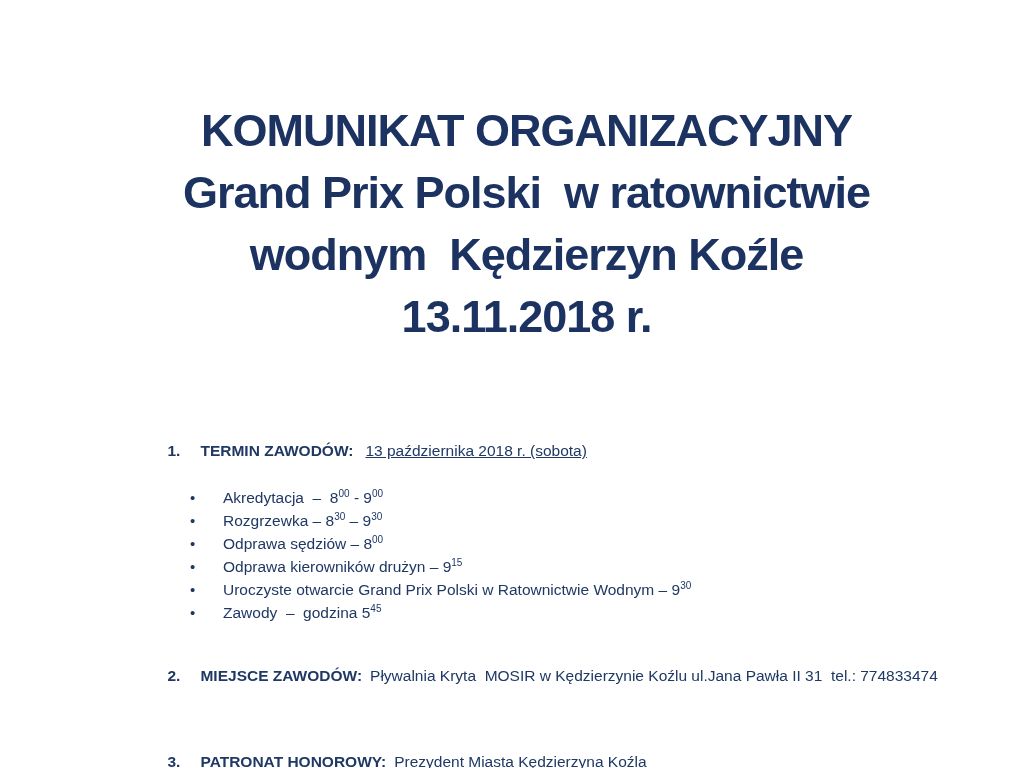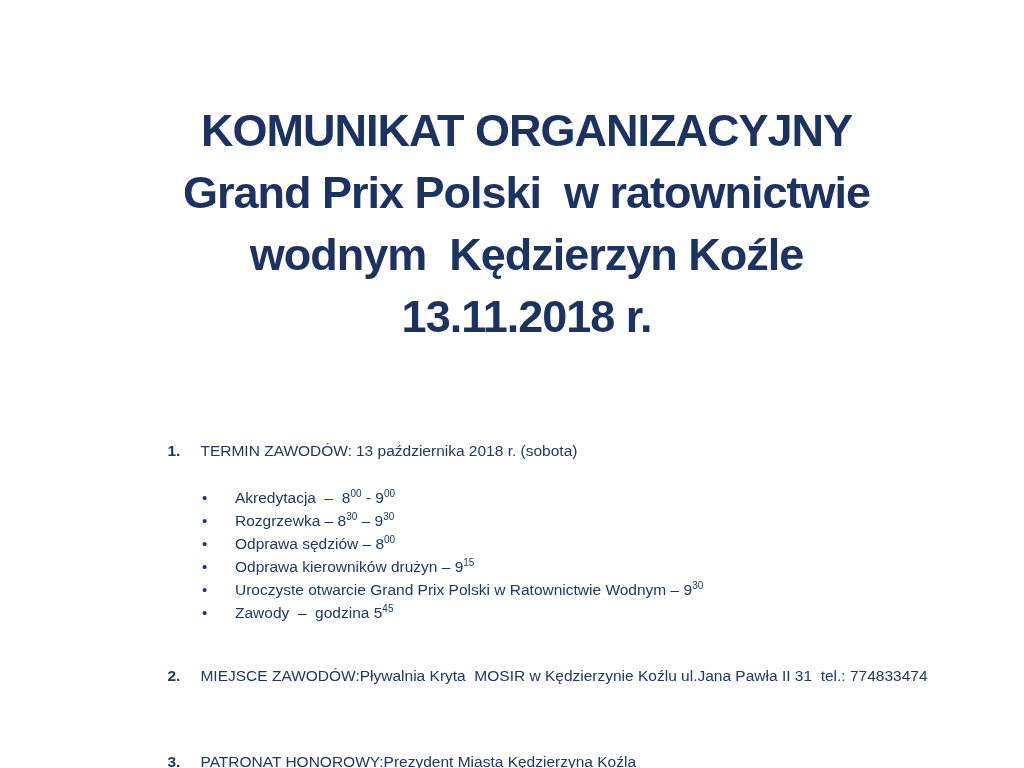"TERMIN ZAWODÓW:" .heading { font-weight: 400 -> 700 }
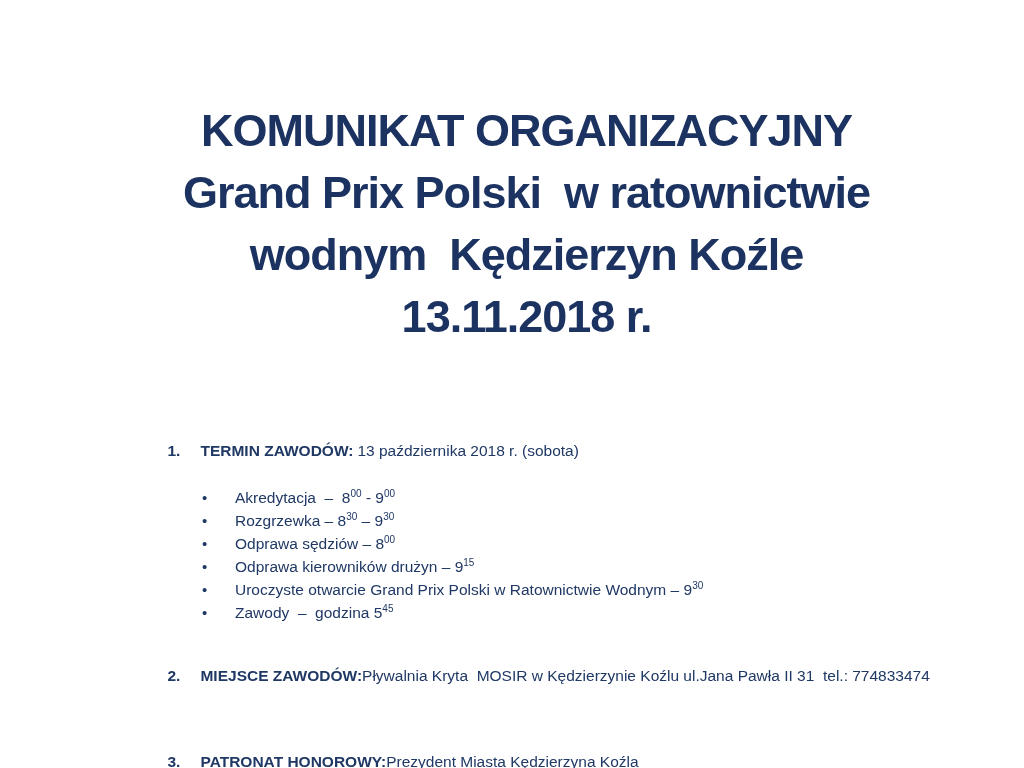"13 października 2018 r. (sobota)" .date-underline { margin-left: 4px -> 12px; text-decoration: none -> underline }
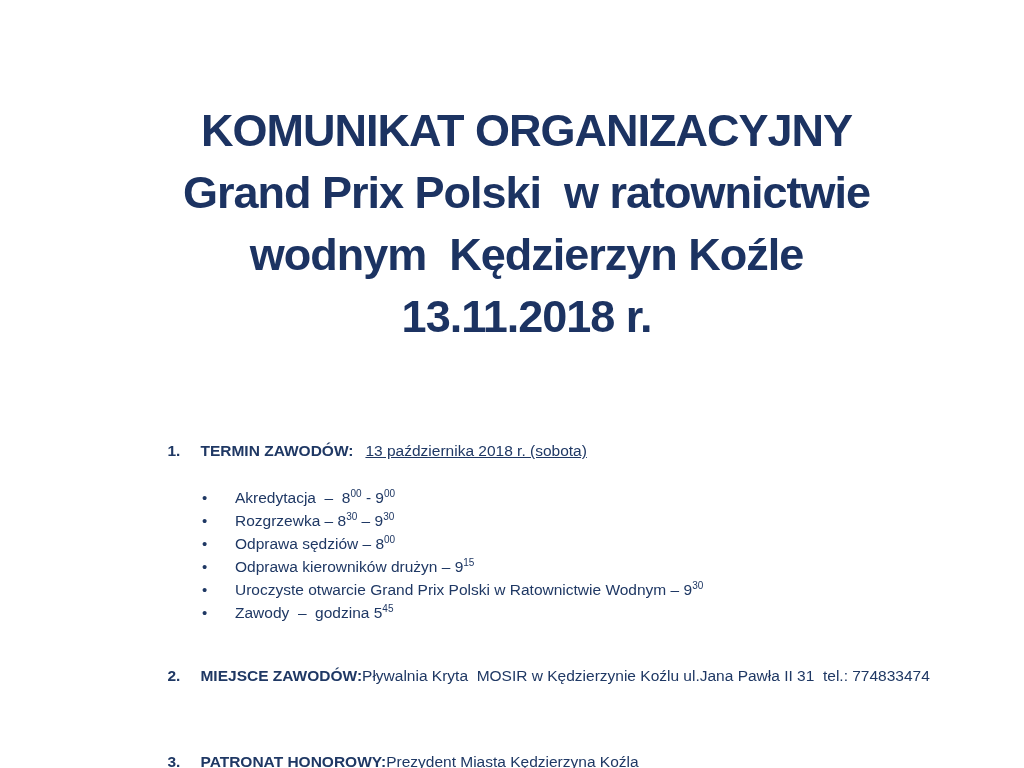"Akredytacja – 800 - 900" ul.bullets { margin: 1px 0 0 12px -> 1px 0 0 0 }
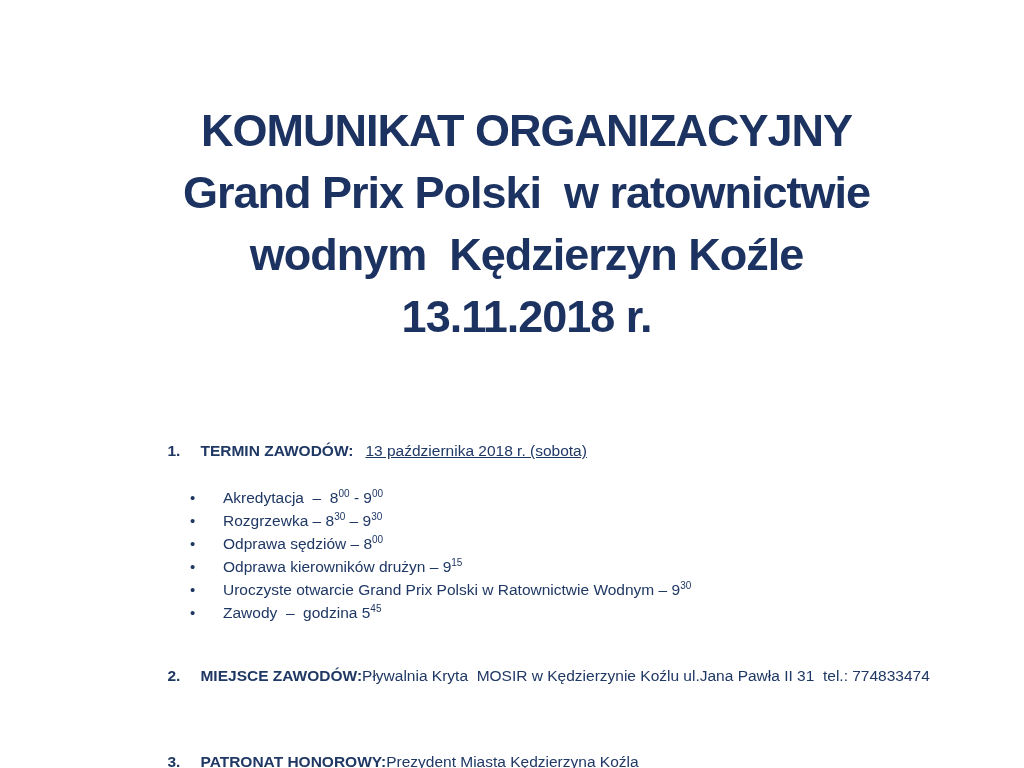"Pływalnia Kryta MOSIR w Kędzierzynie" .plain-text { margin-left: none -> 8px }
